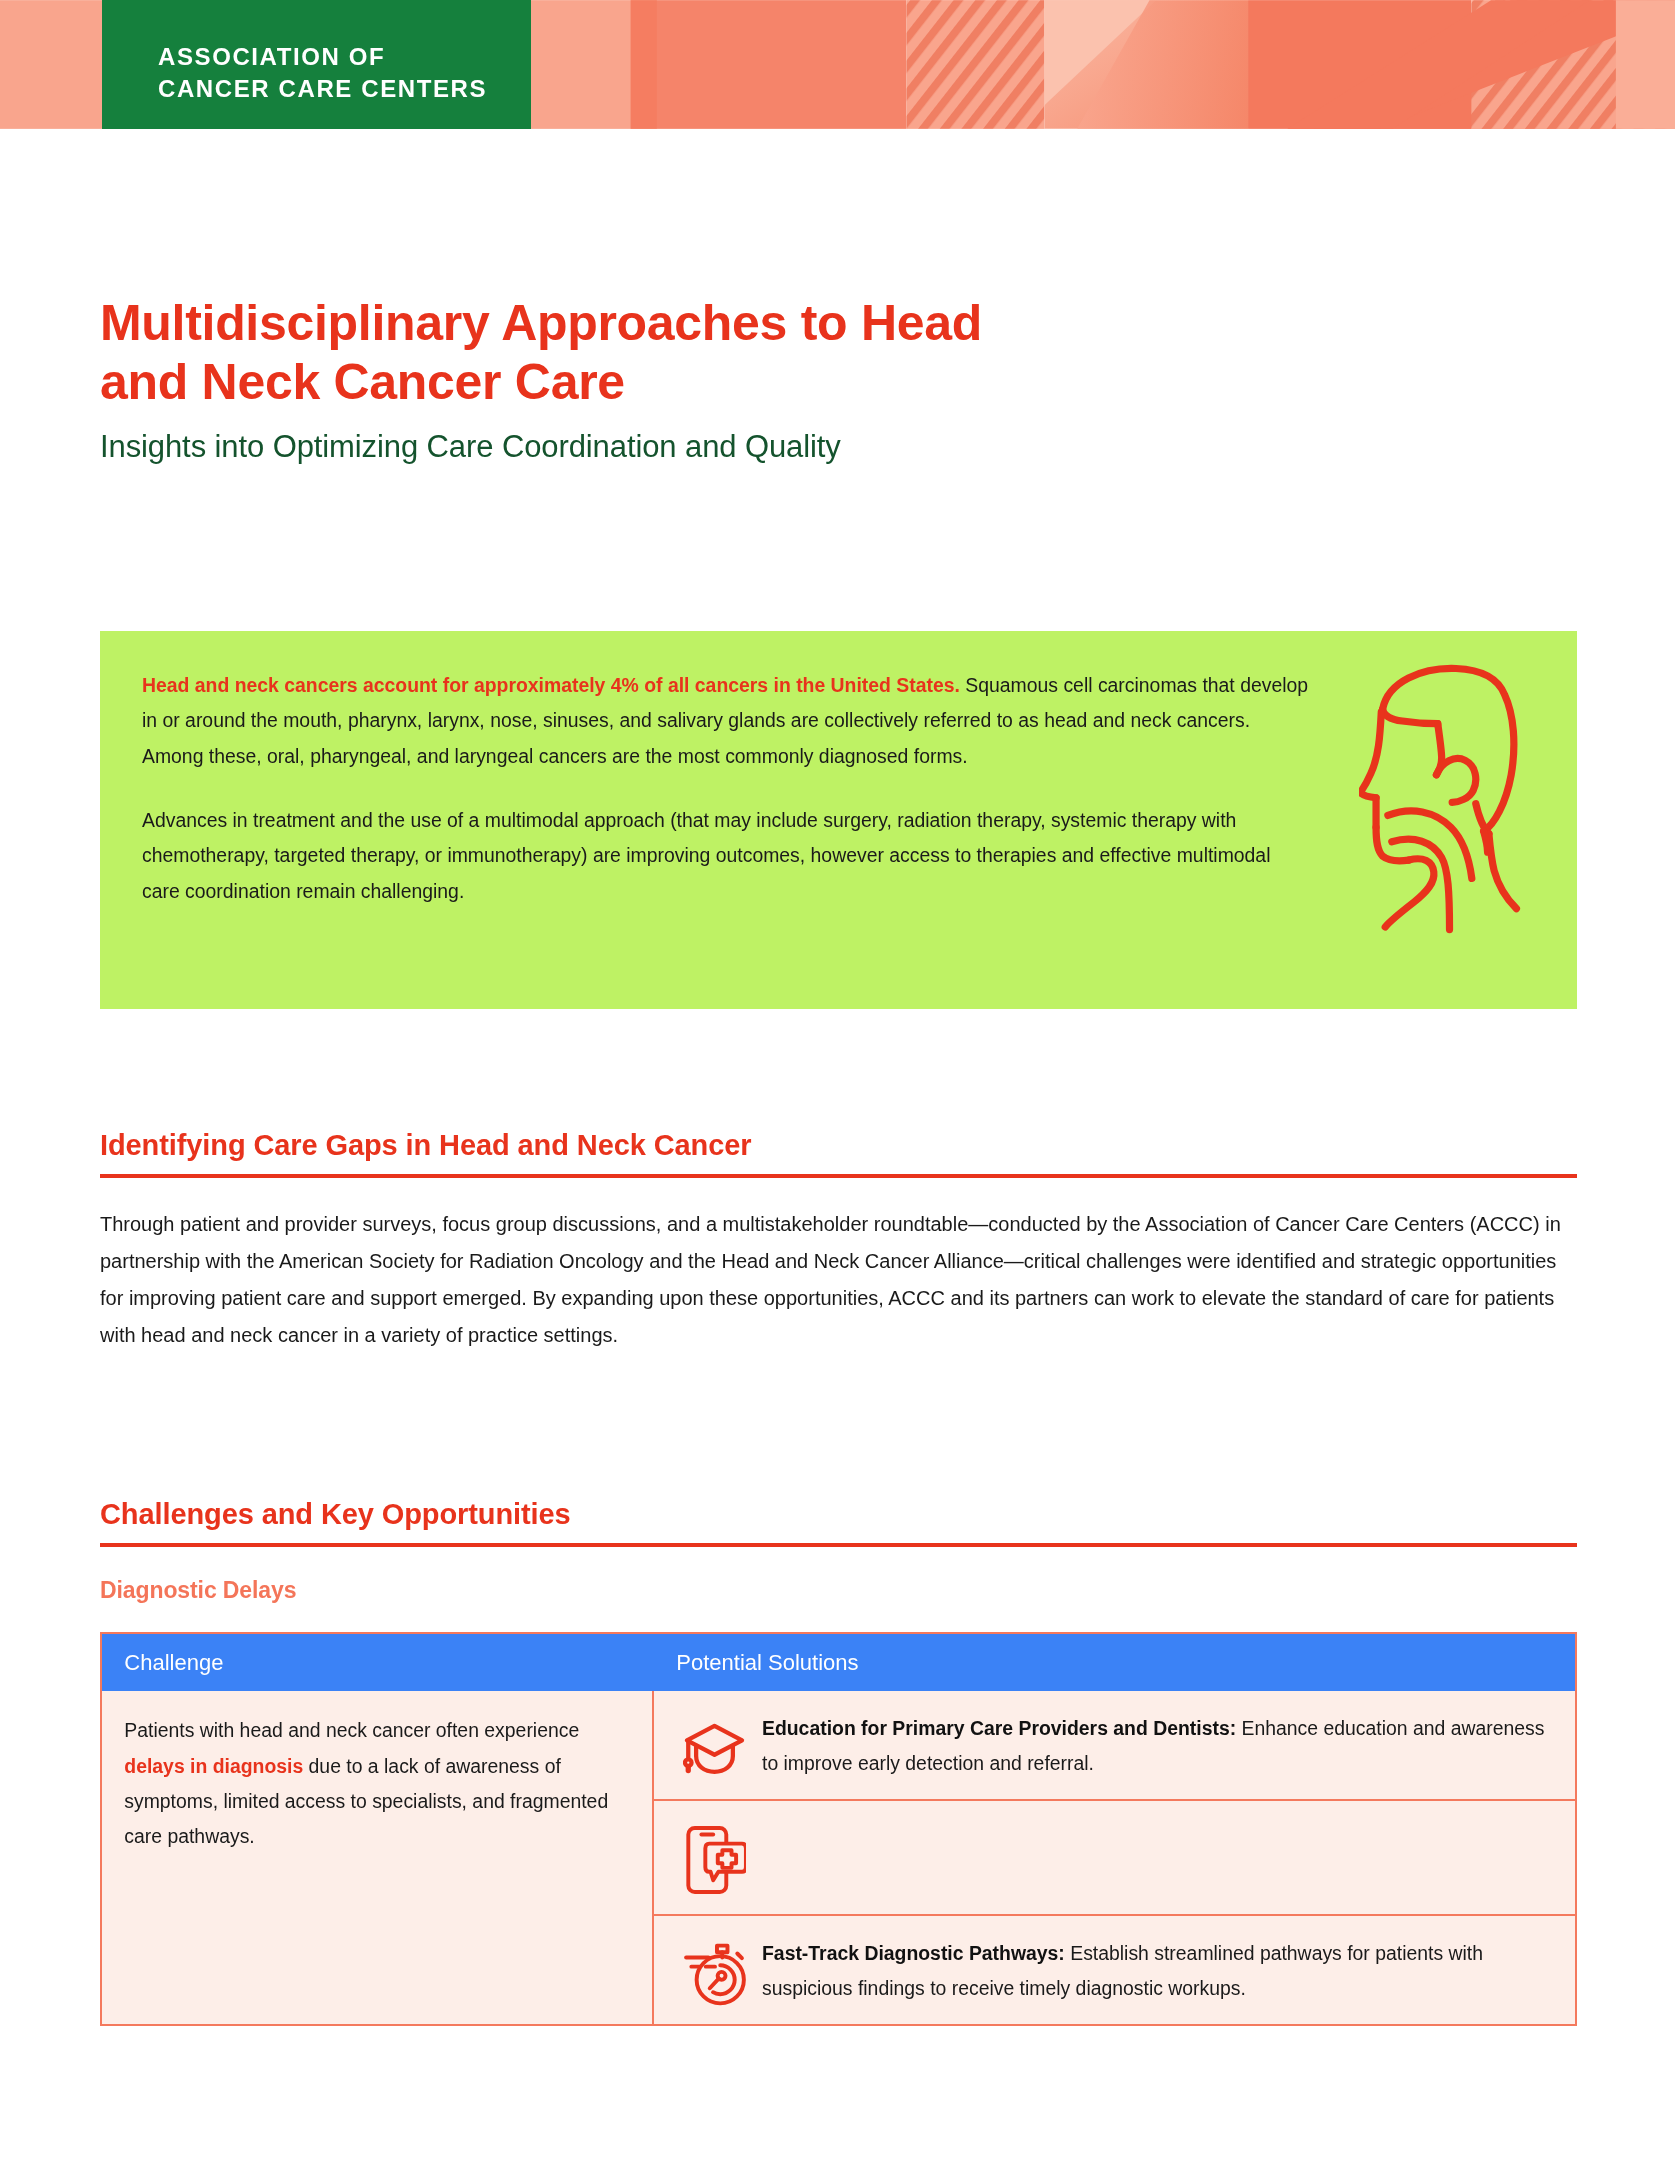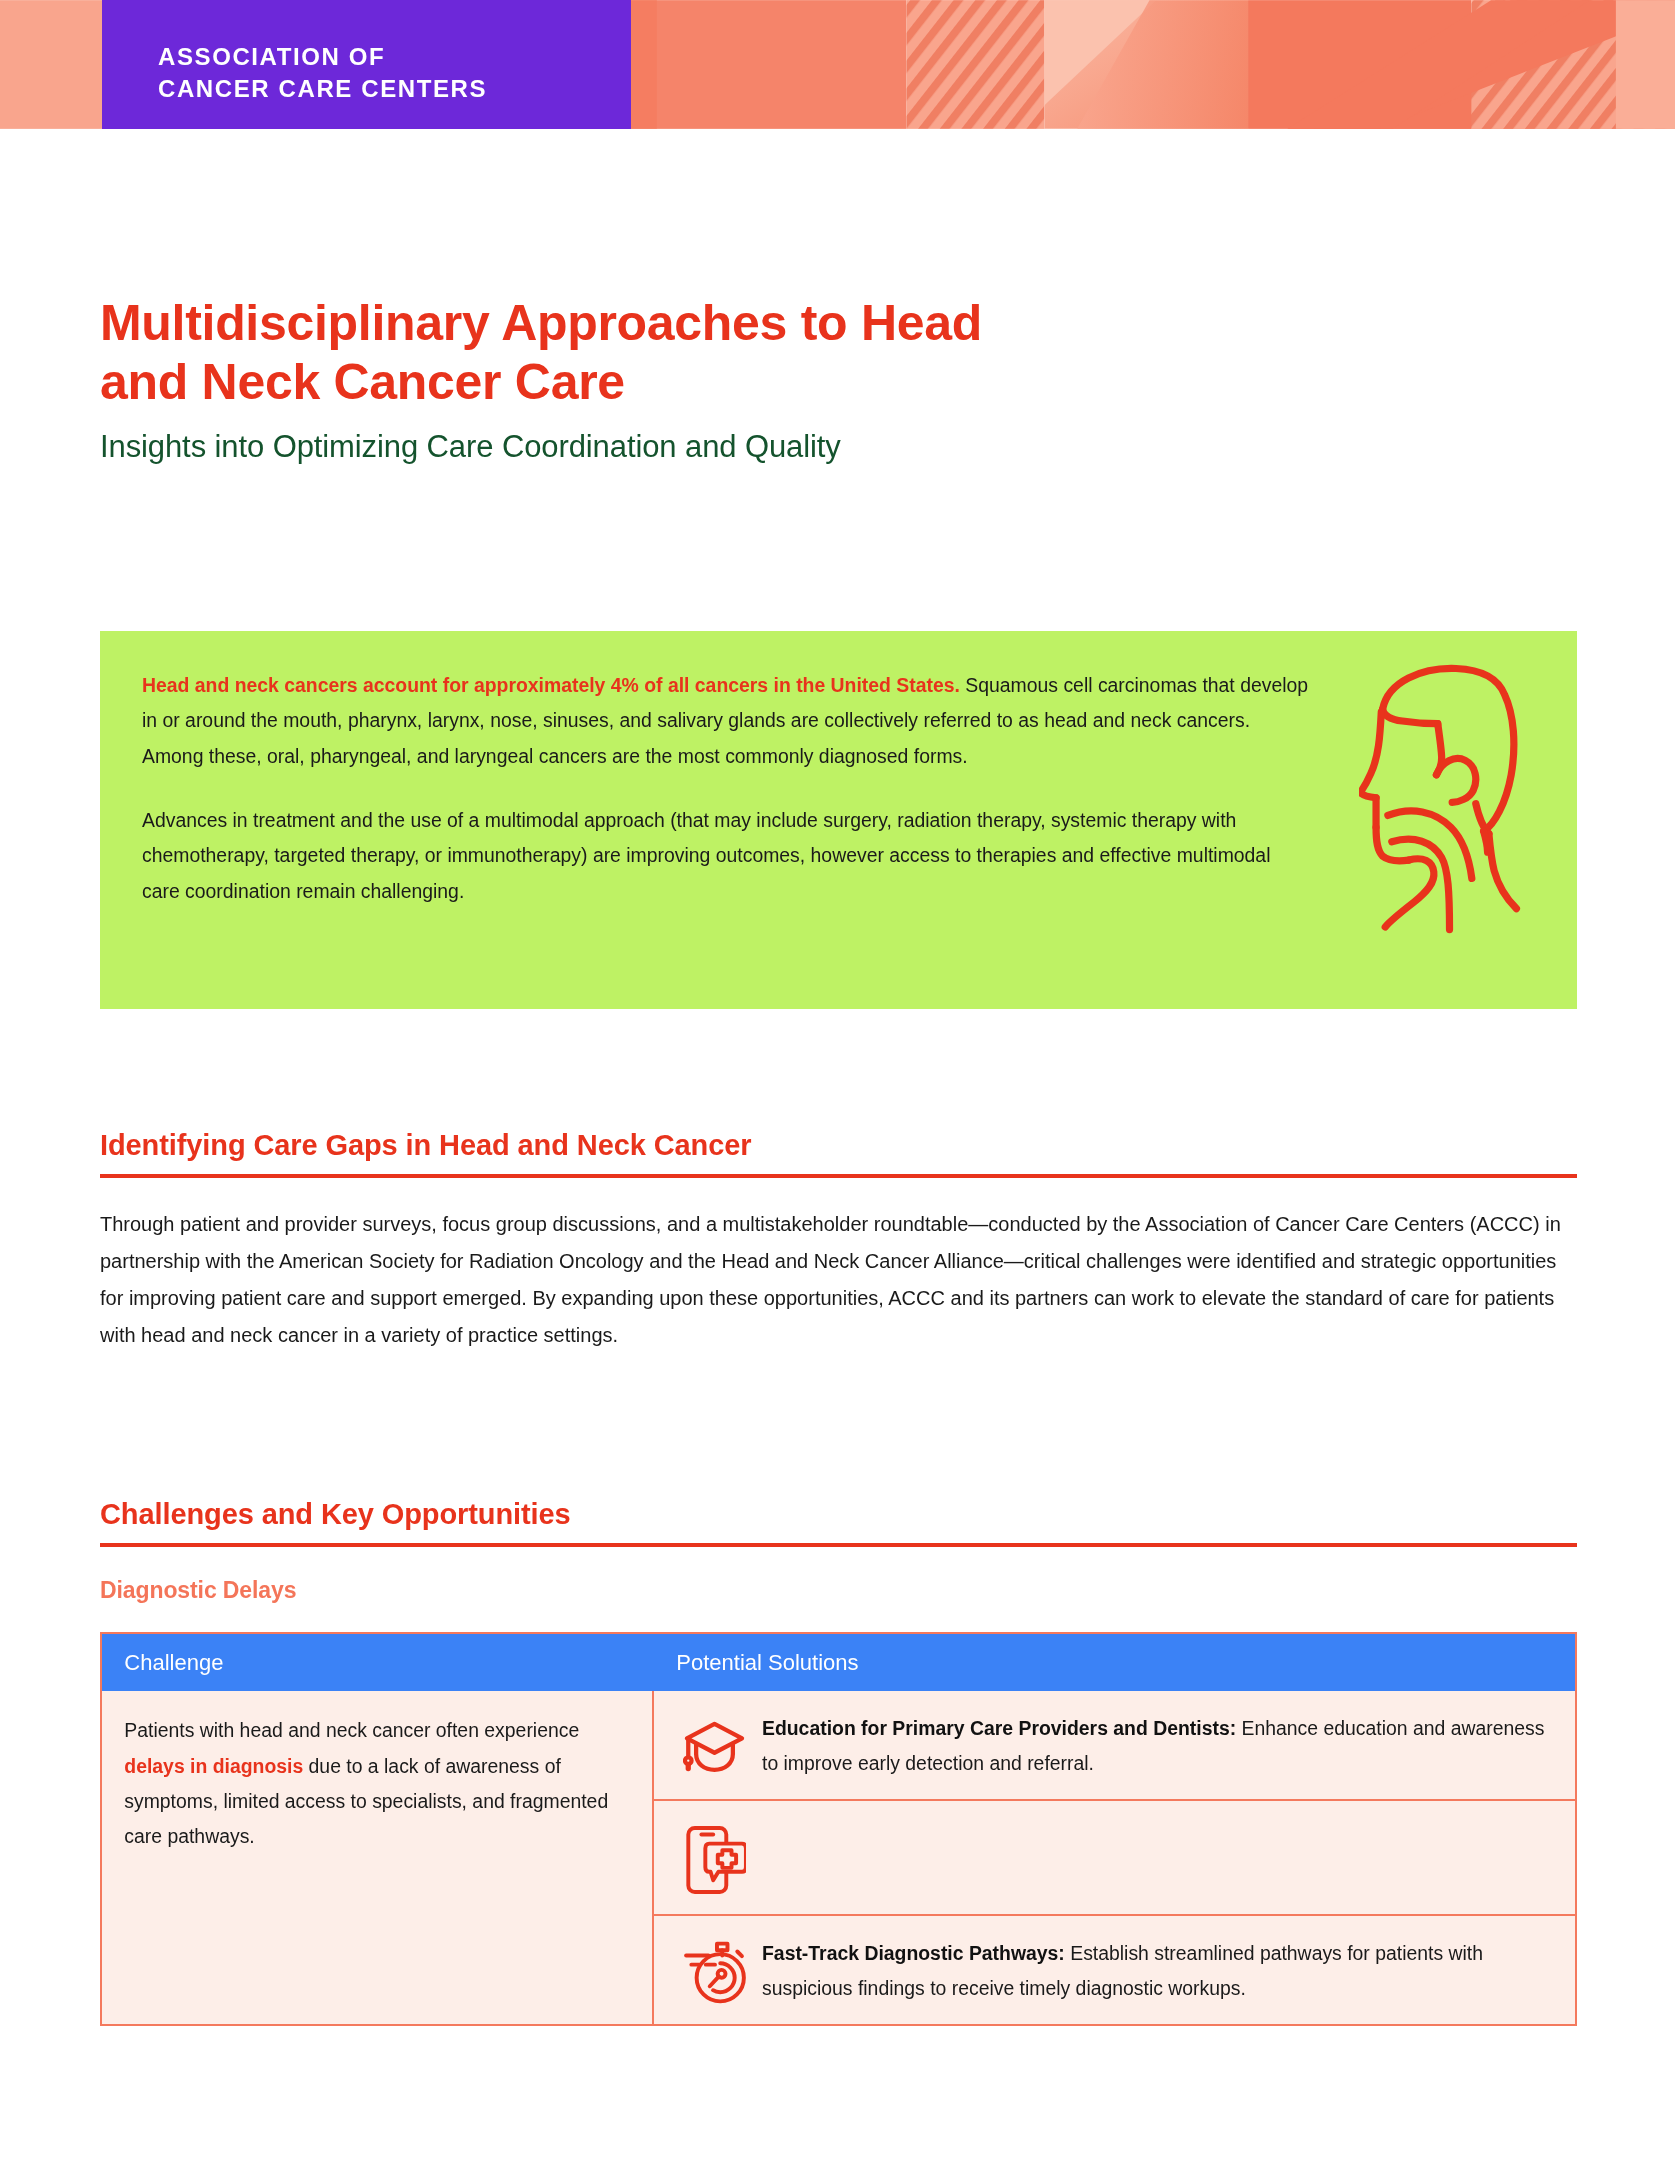"ASSOCIATION OF" #logo-box { background: #6d28d9 -> #15803d; width: 529px -> 429px }
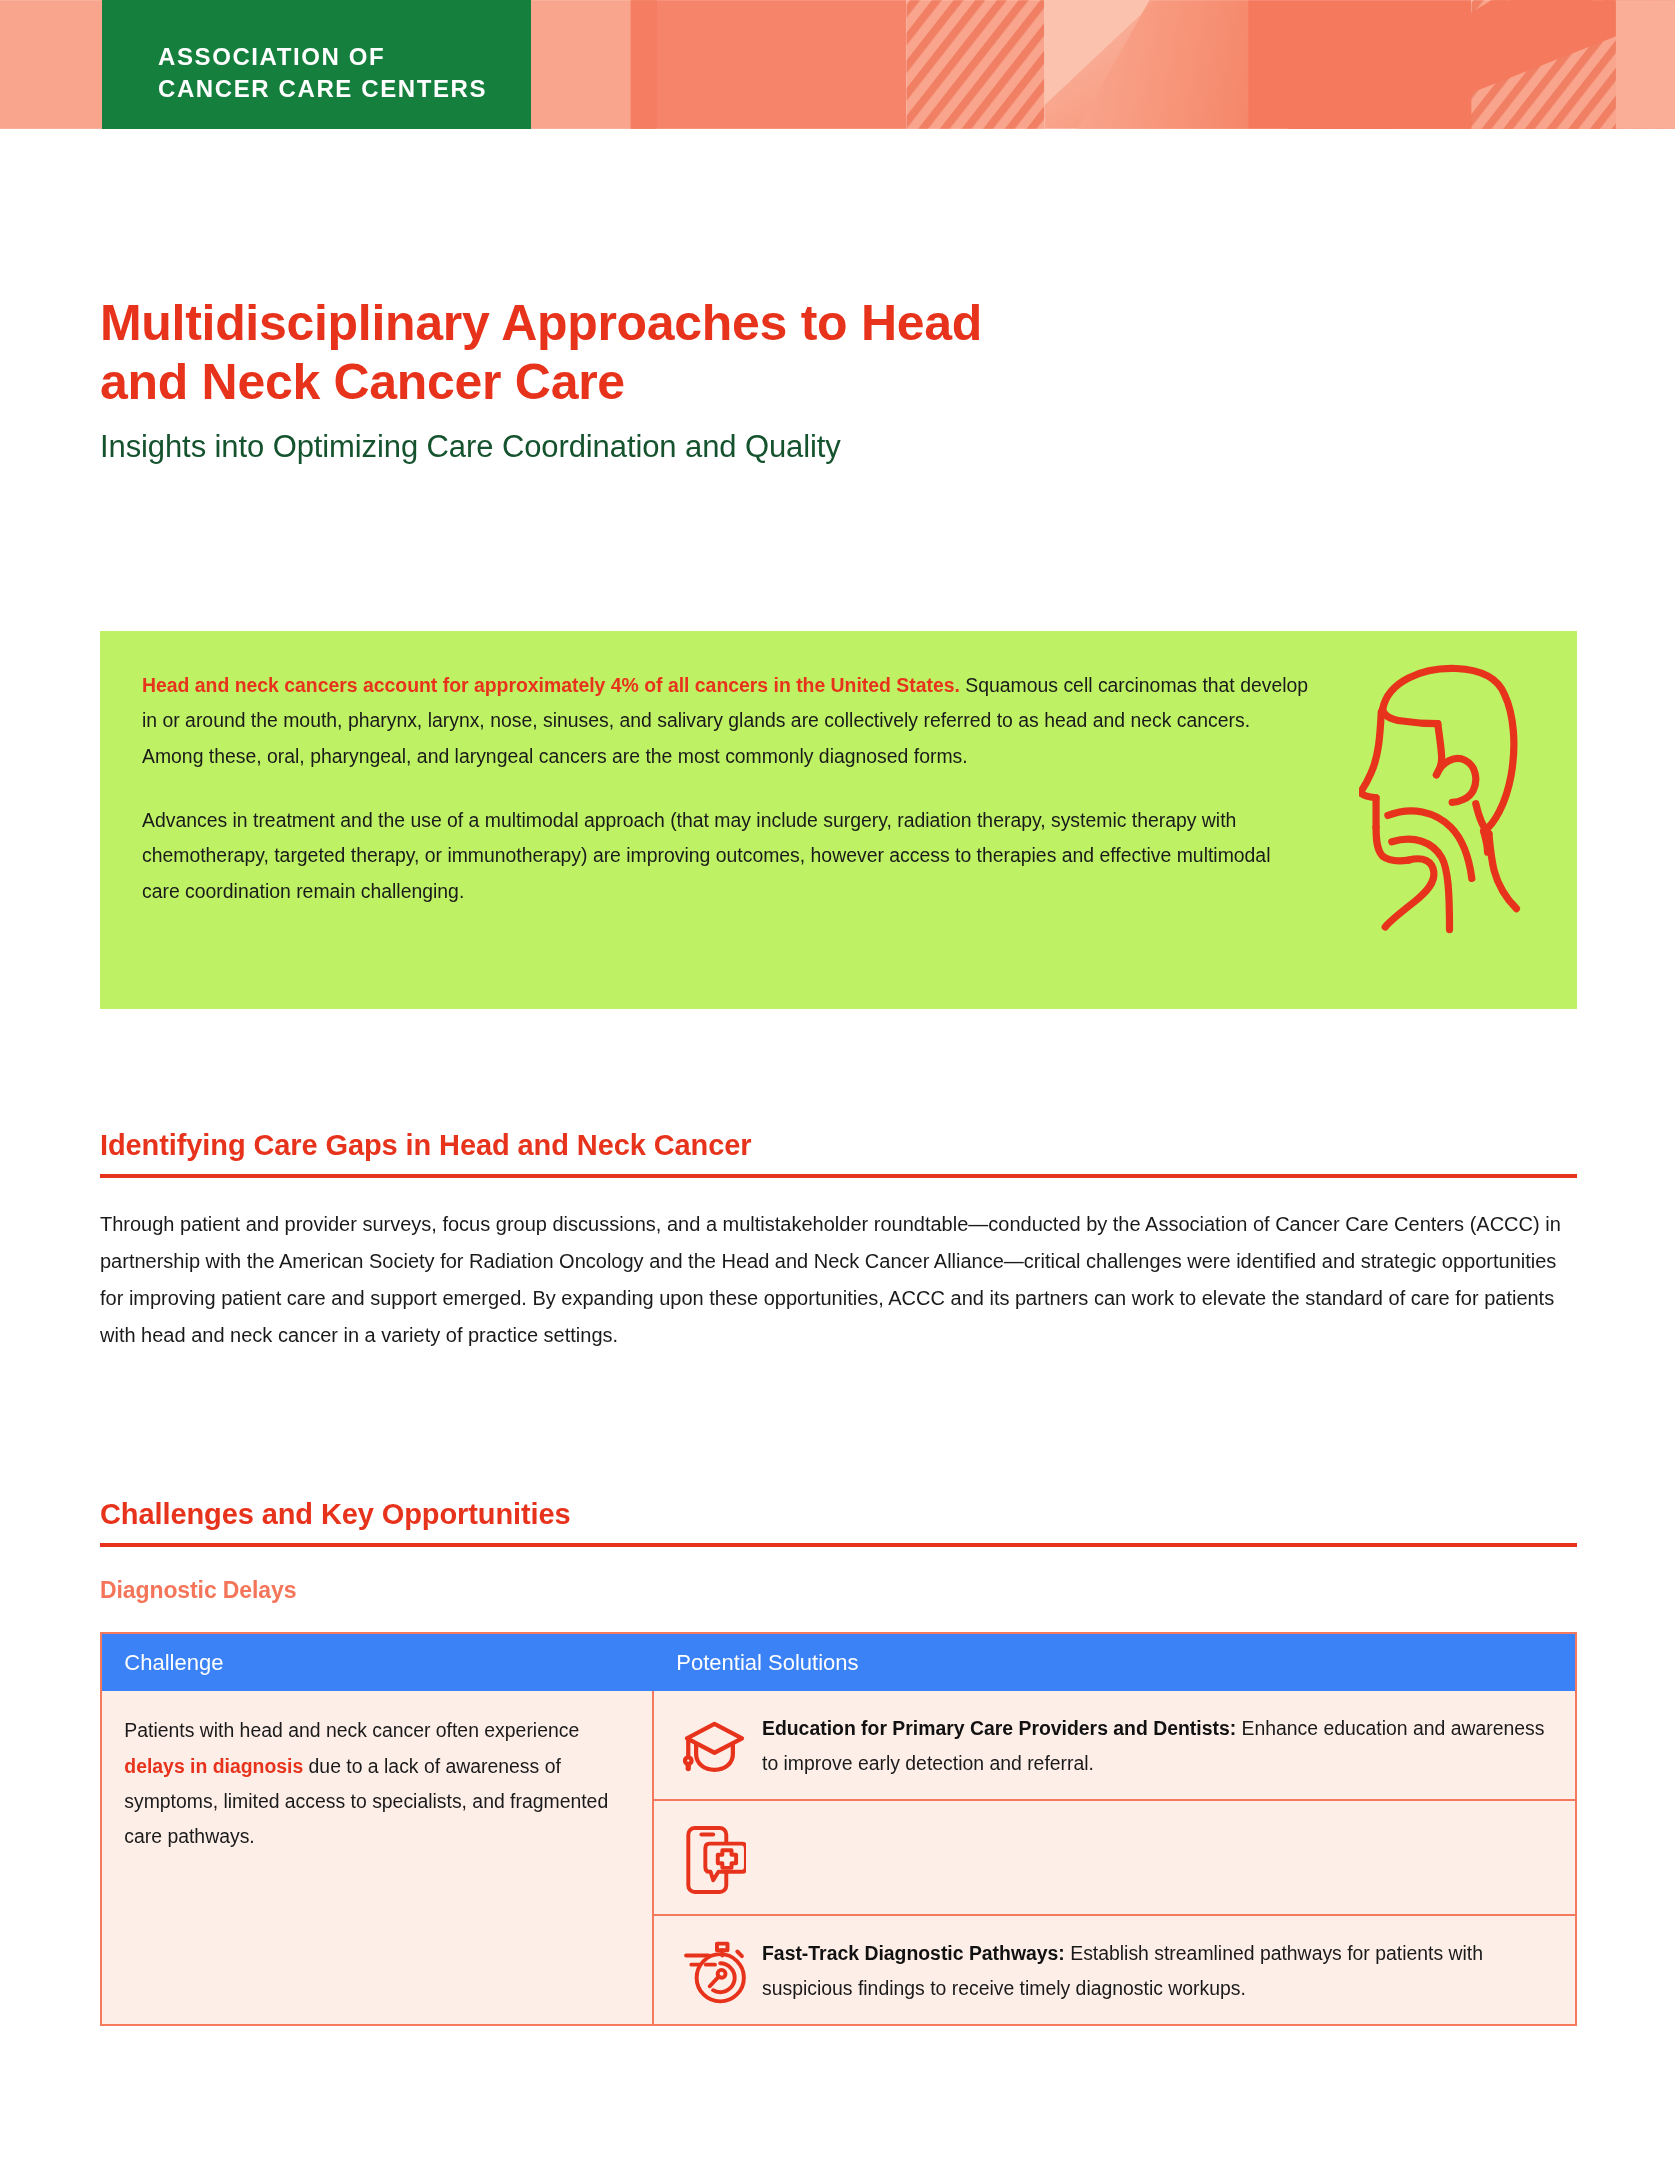"Education for Primary Care Providers" .sol-row { align-items: center -> flex-end }
